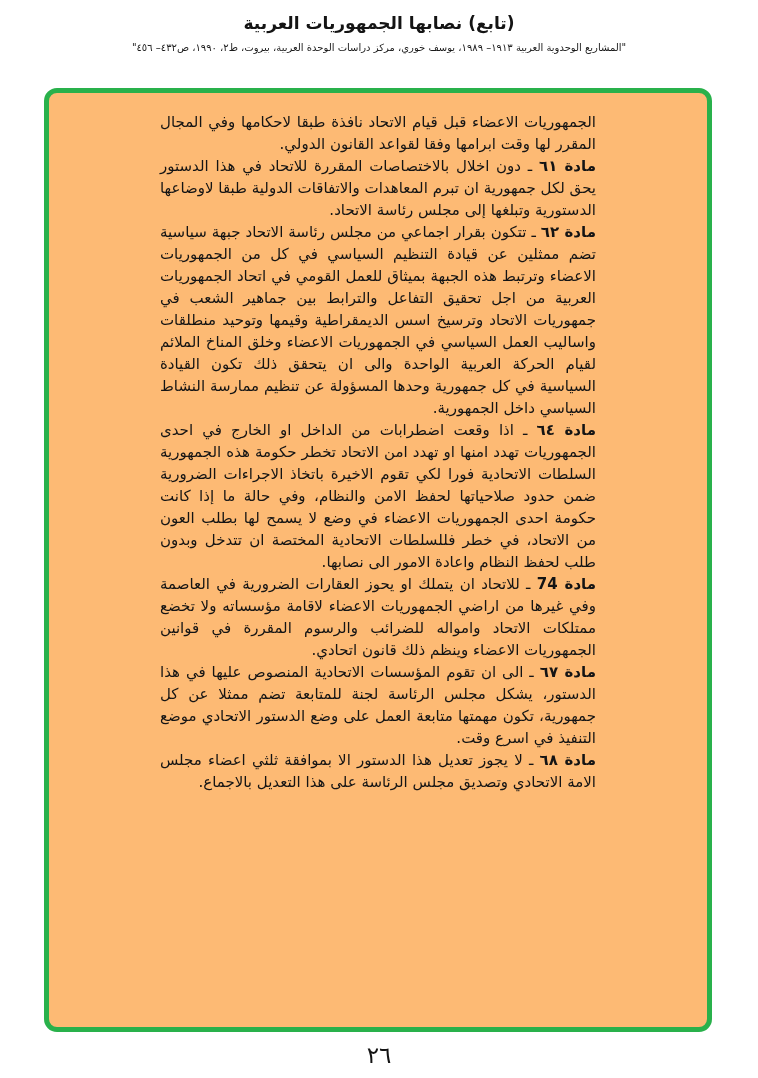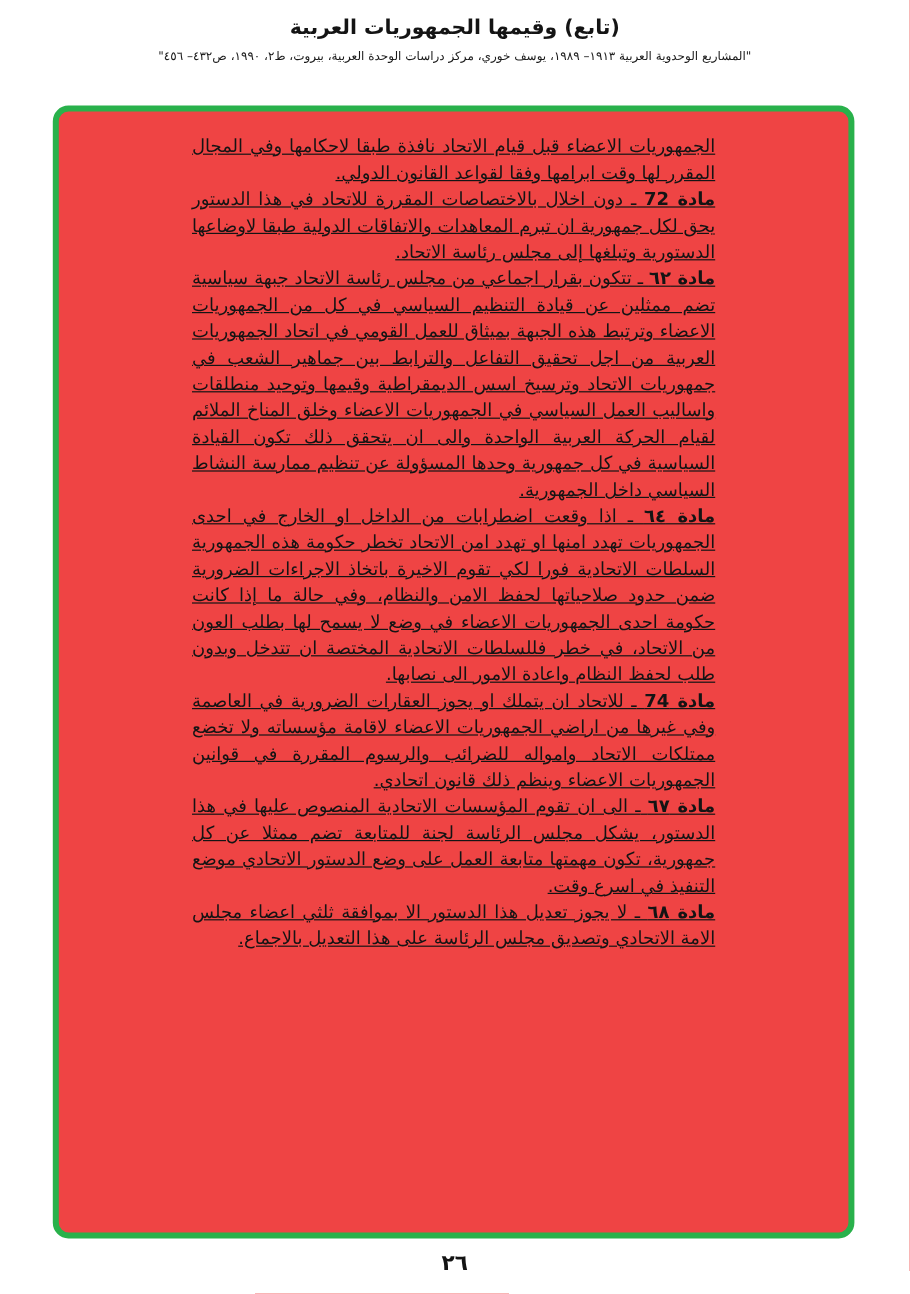"(تابع) وقيمها الجمهوريات العربية" div.title { text: وقيمها -> نصابها }
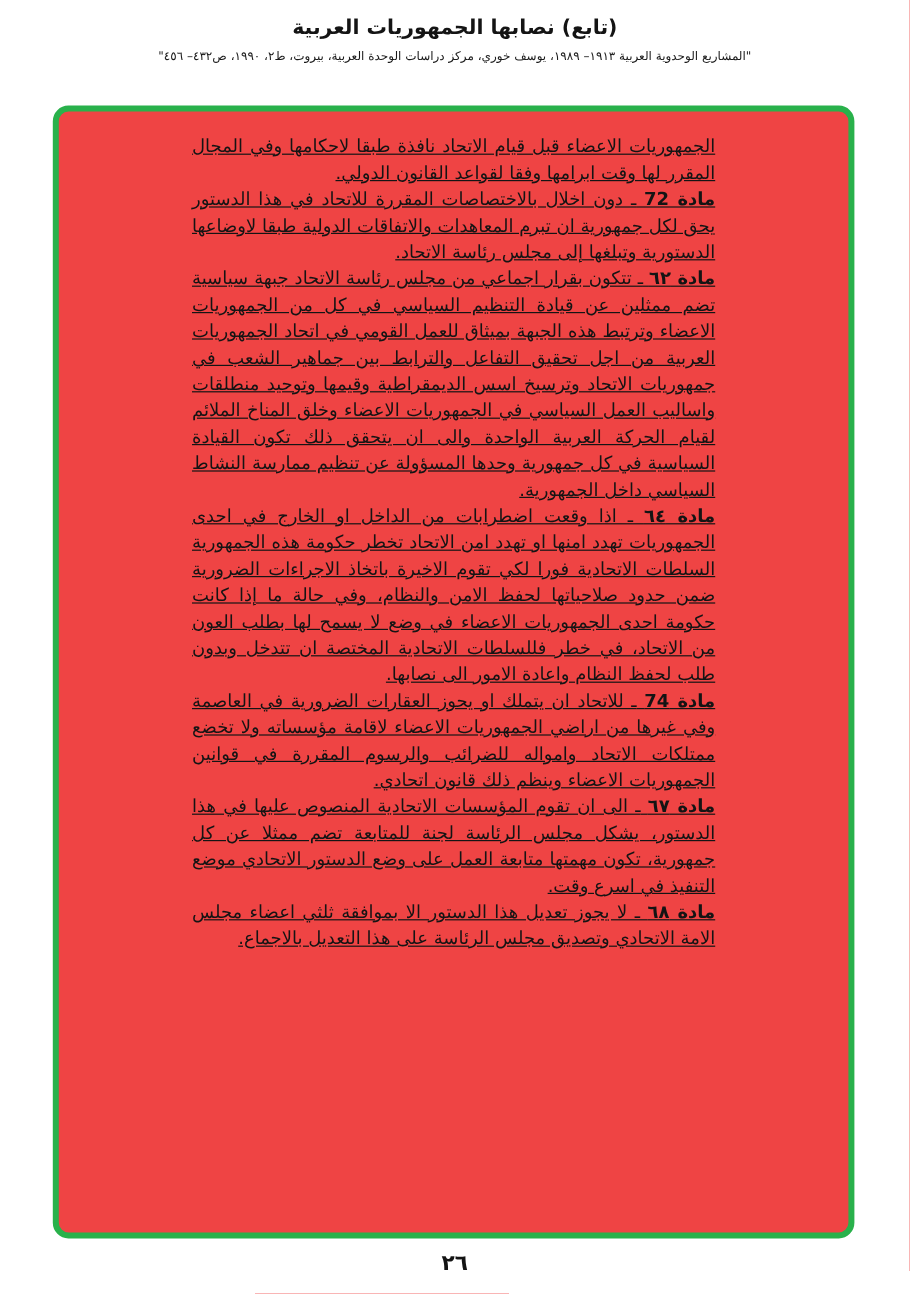"الجمهوريات الاعضاء قبل قيام الاتحاد" .frame { background: #ef4444 -> #fdba74; text-decoration: underline -> none }
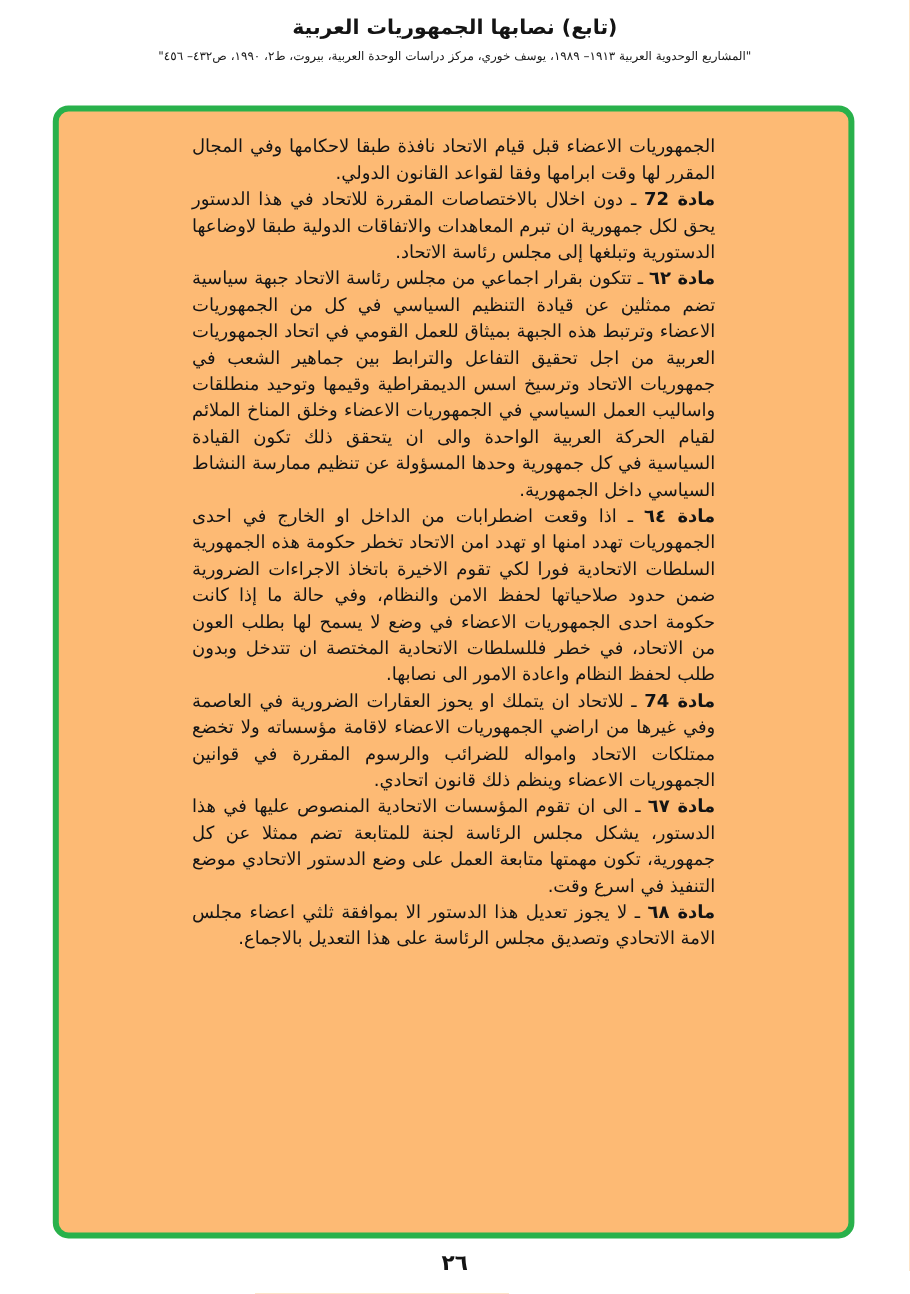"مادة 72" span.article-label { text: 72 -> ٦١ }
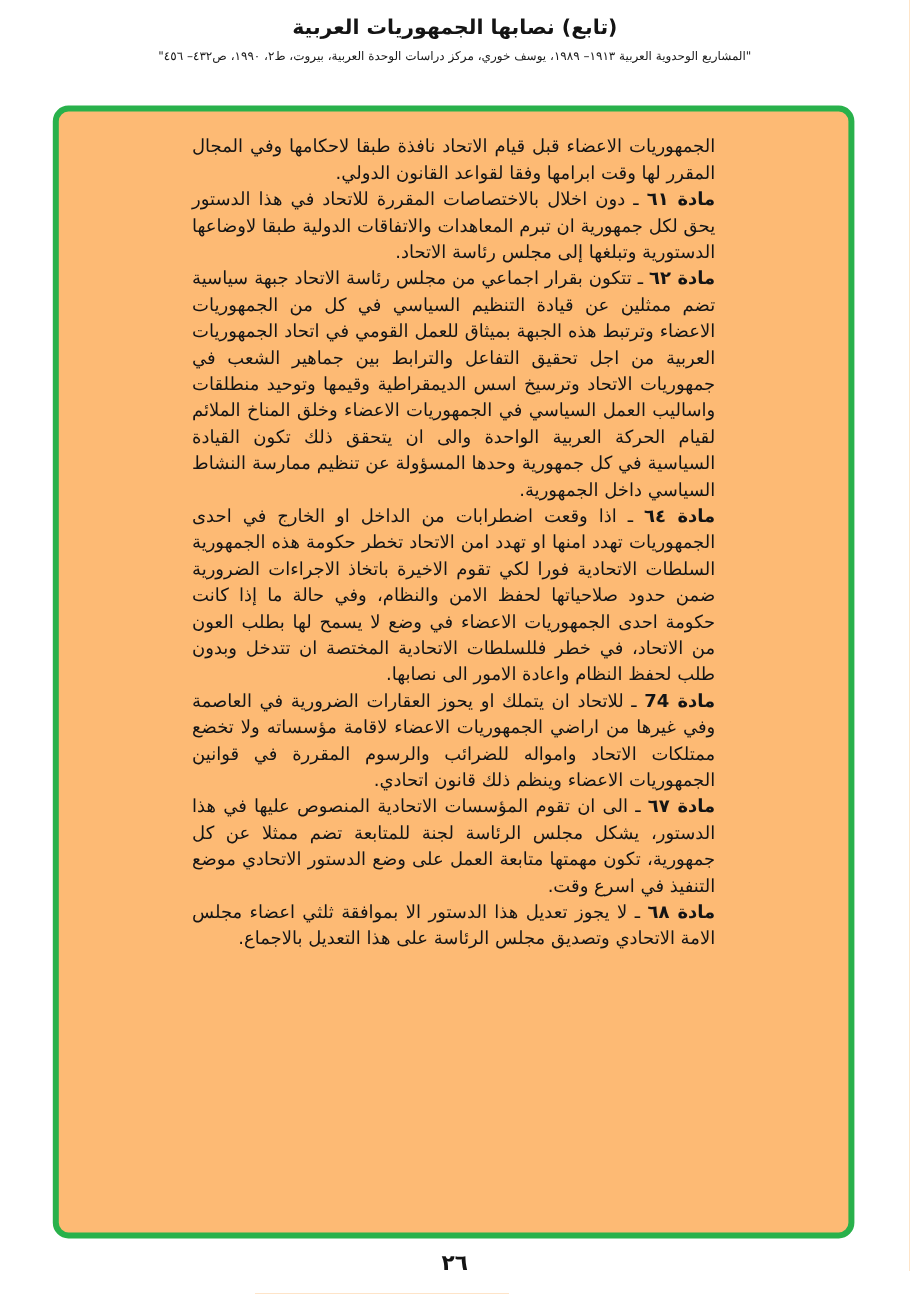"٢٦" .page-number { font-size: 18px -> 23px; font-weight: bold -> normal }
